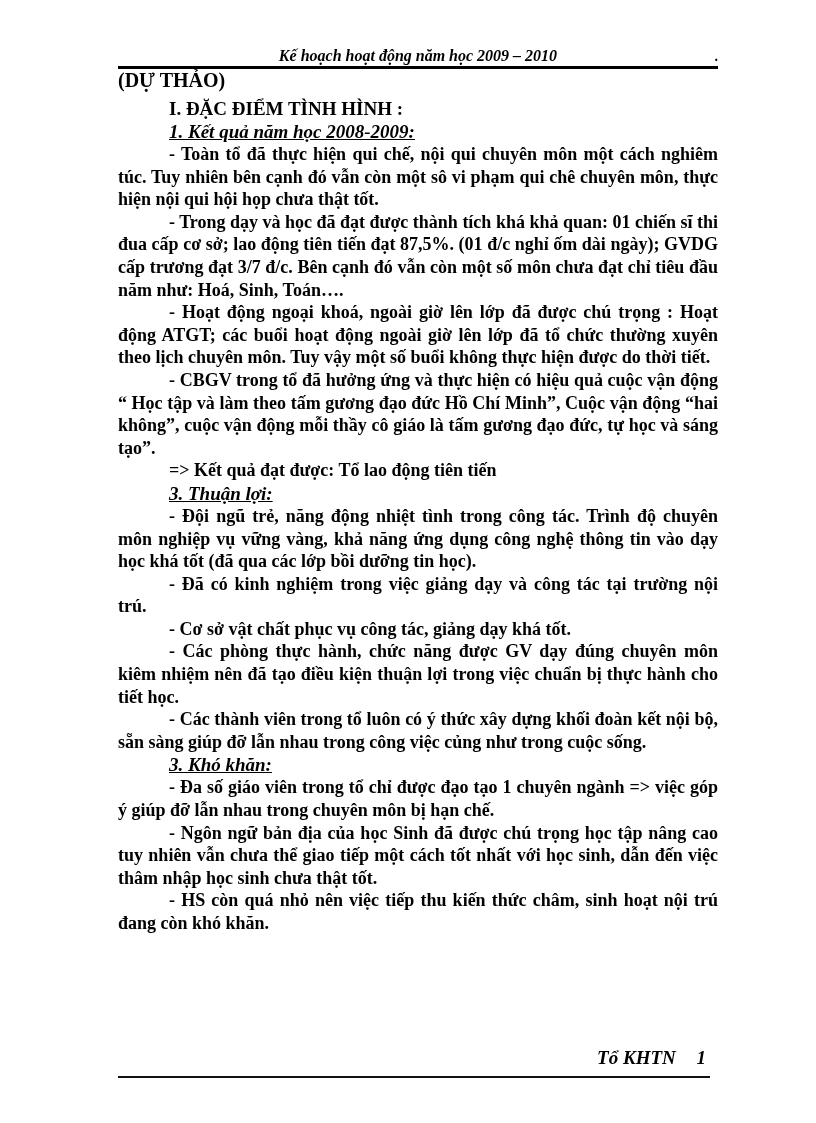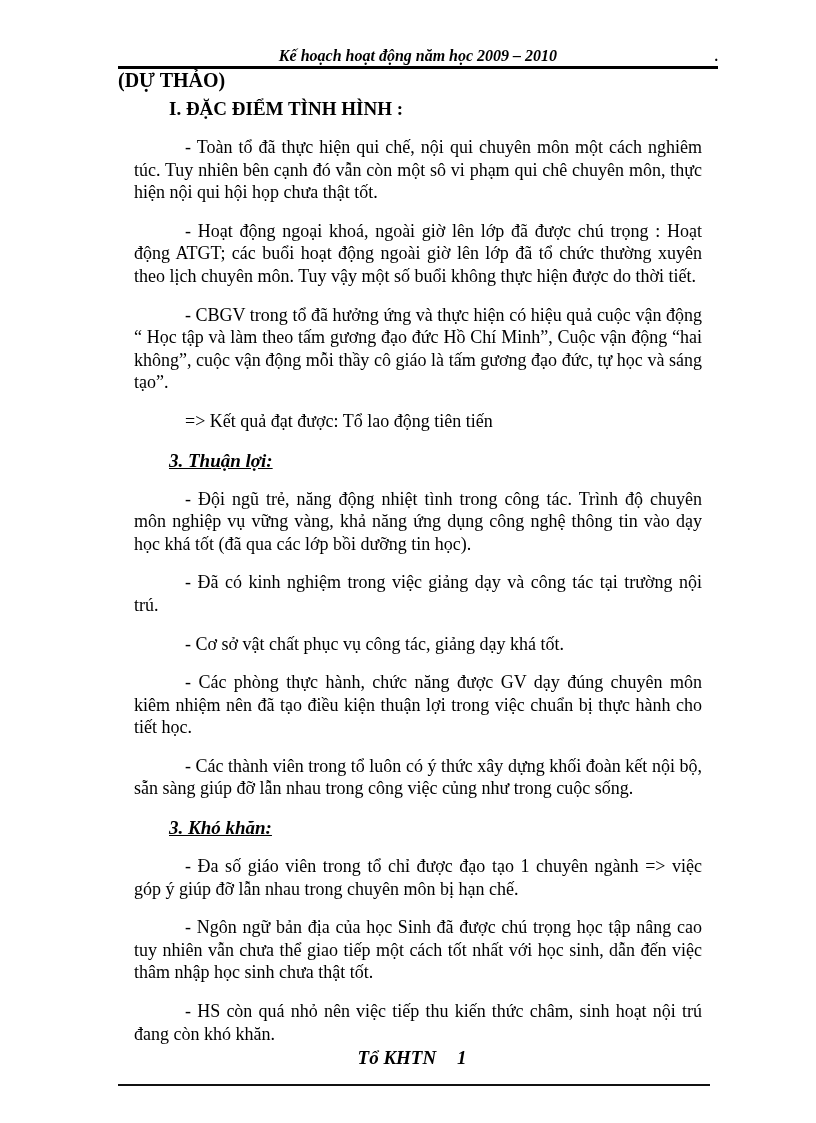"1. Kết quả năm học" div.sub-heading { html: none -> <div>1. Kết quả năm học 2008-2009:</div> }
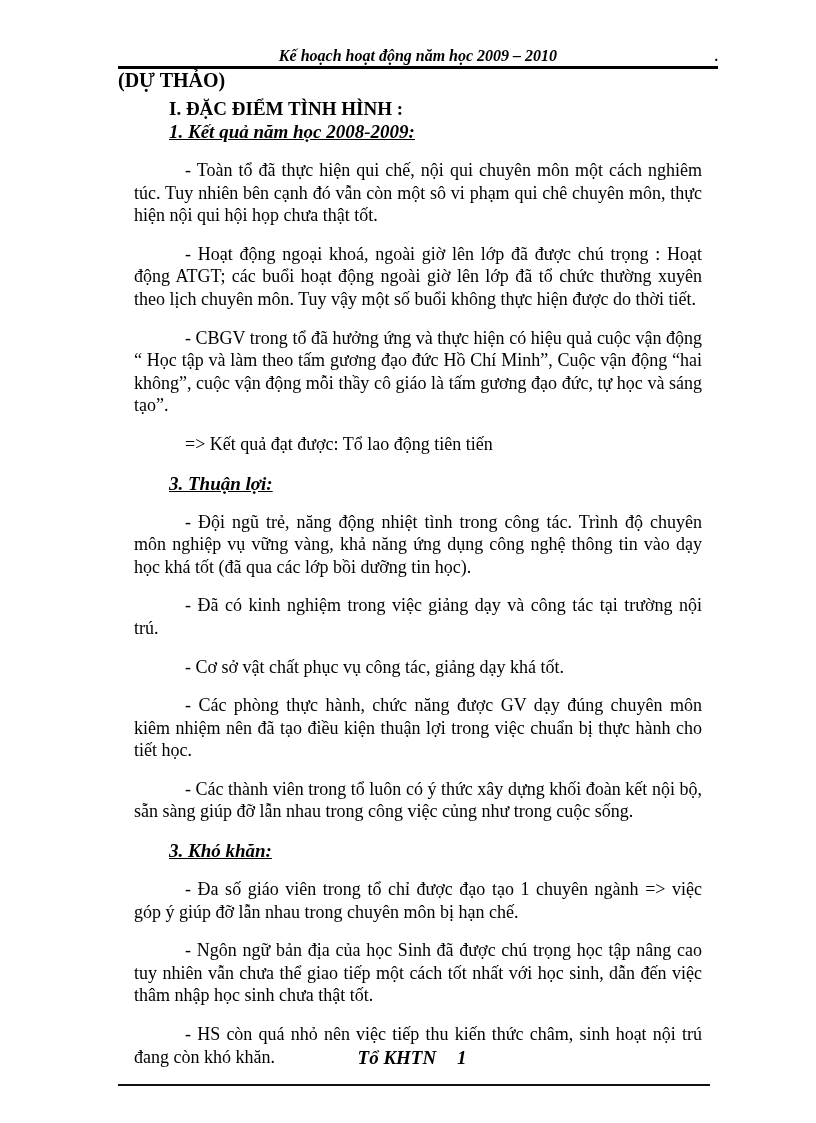"- Toàn tổ đã thực" .para { font-weight: none -> bold; margin: 16px -> 0 }
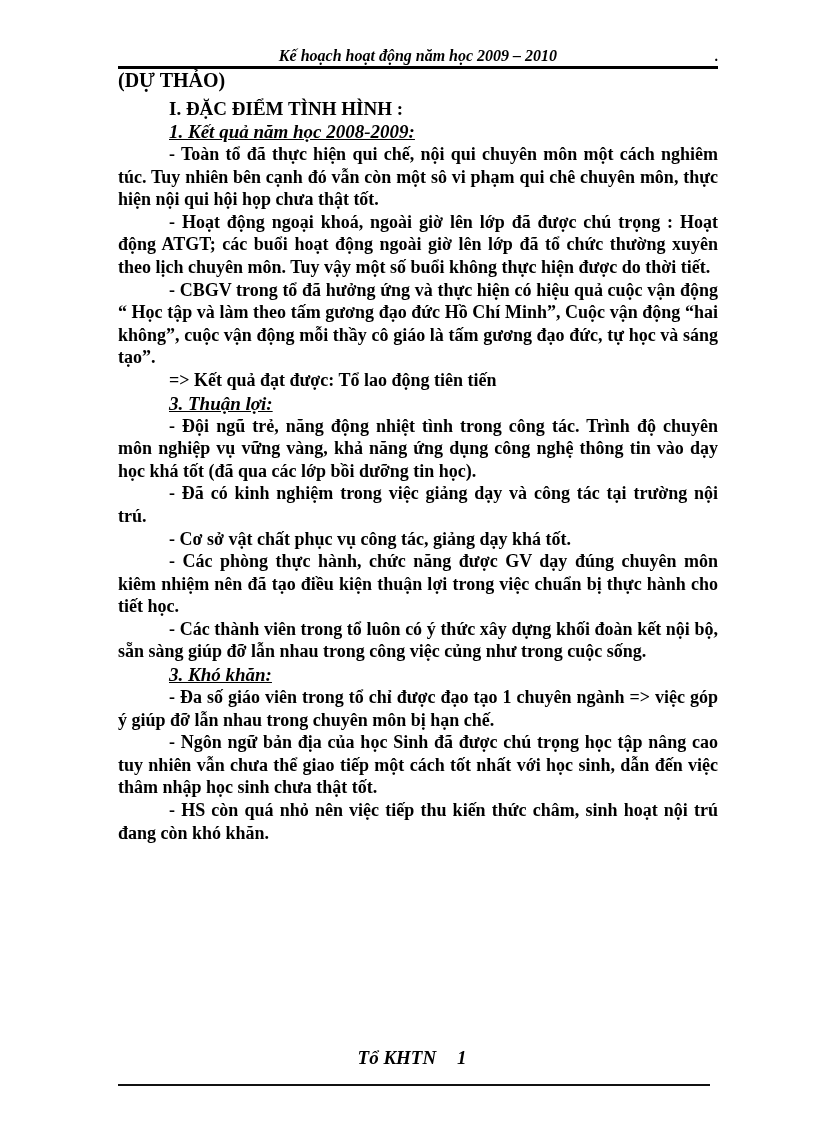"- Trong dạy và học" p.para { html: none -> <p>- Trong dạy và học đã đạt được thành tích khá khả quan: 01 chiến sĩ thi đua cấp cơ sở; lao động tiên tiến đạt 87,5%. (01 đ/c nghỉ ốm dài ngày); GVDG cấp trương đạt 3/7 đ/c. Bên cạnh đó vẫn còn một số môn chưa đạt chỉ tiêu đầu năm như: Hoá, Sinh, Toán….</p> }
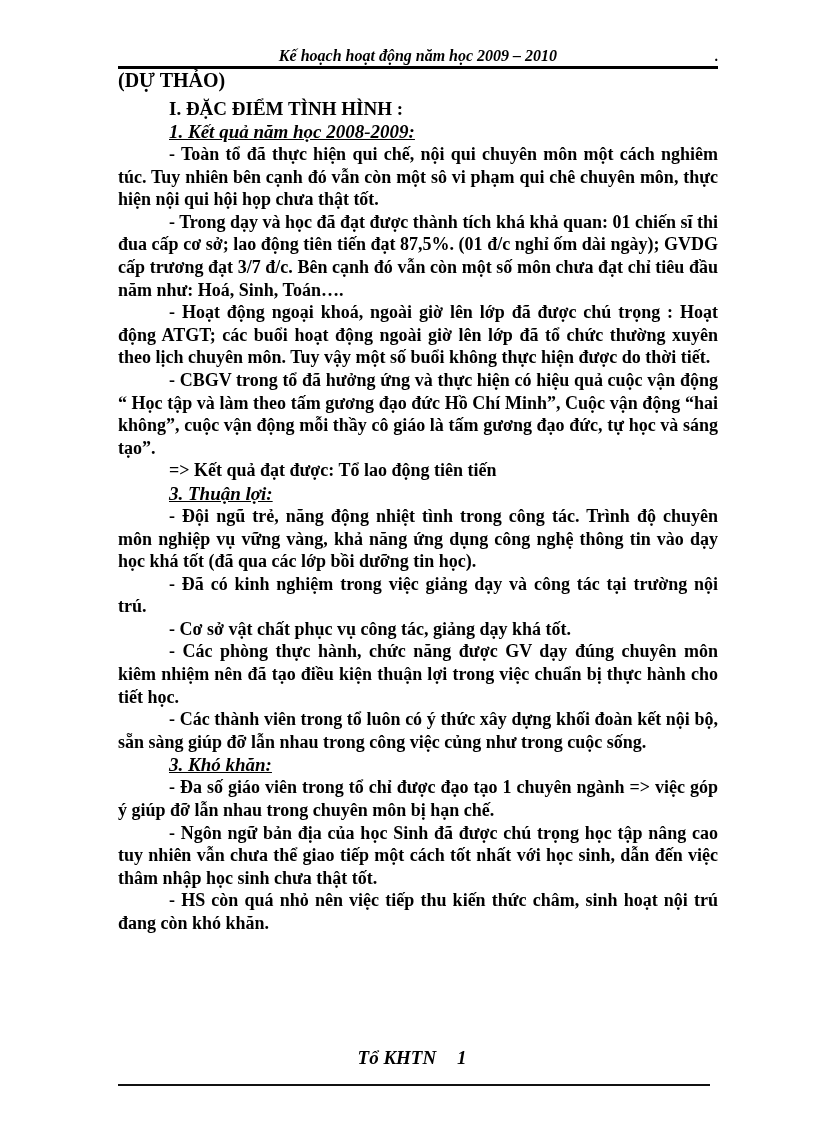"Tổ KHTN 1" .footer { padding-bottom: 14px -> 6px; text-align: center -> right }
